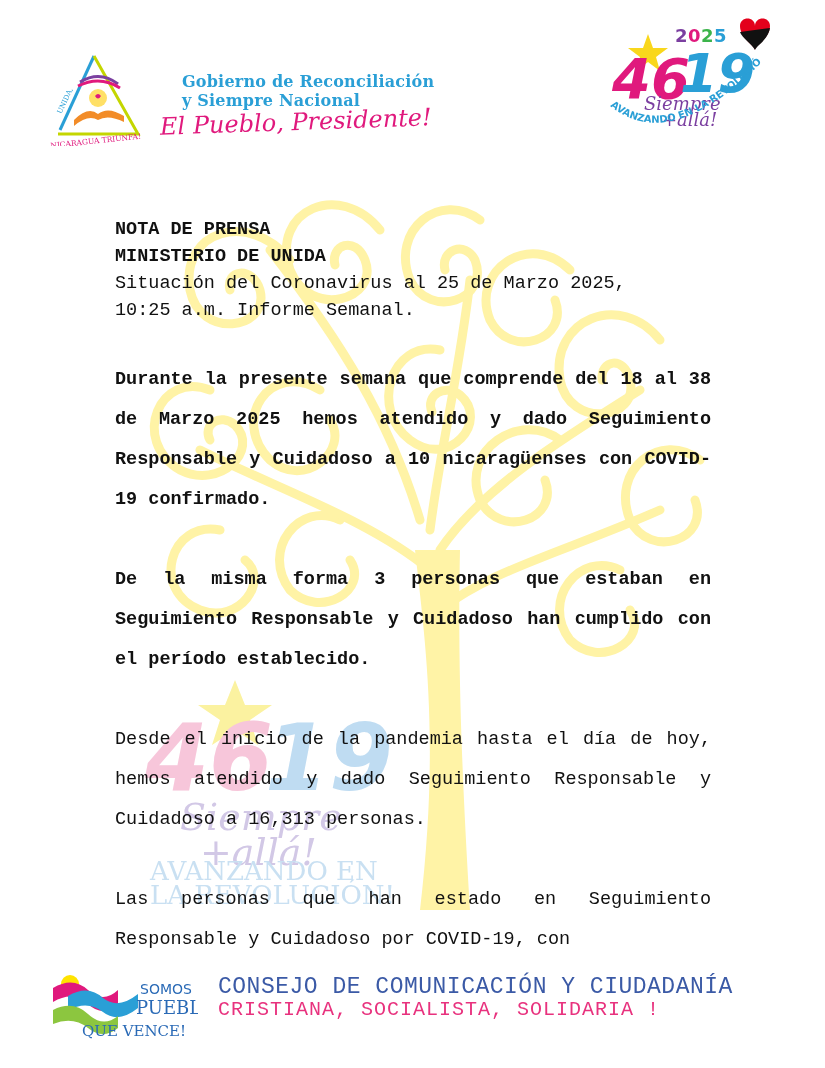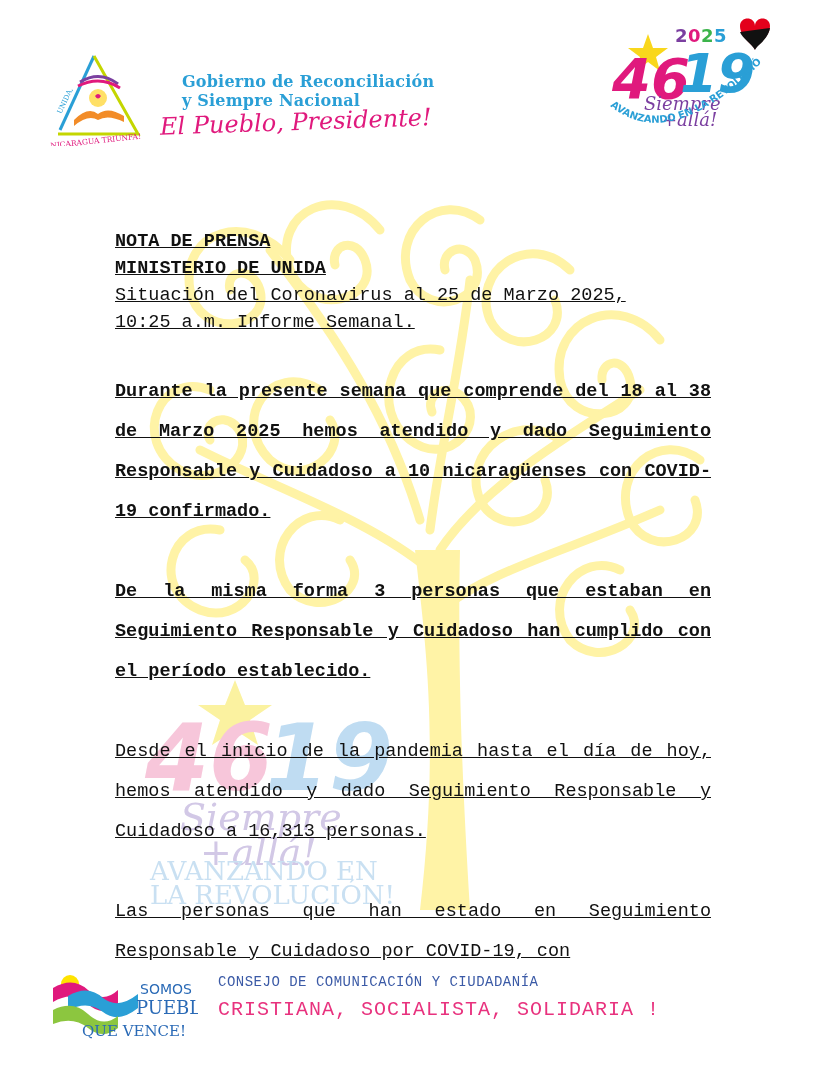"NOTA DE PRENSA" .content { text-decoration: underline -> none; top: 228px -> 216px }
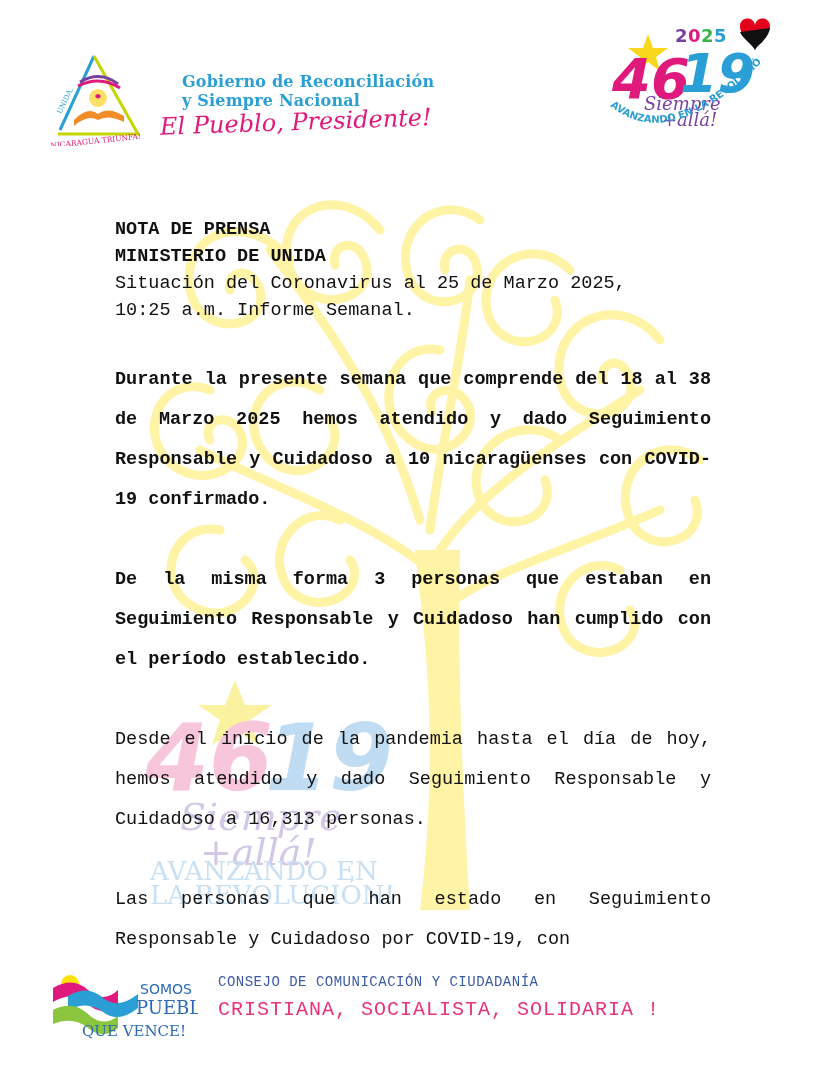"CONSEJO DE COMUNICACIÓN Y CIUDADANÍA" .footer-line1 { font-size: 14px -> 23px }
